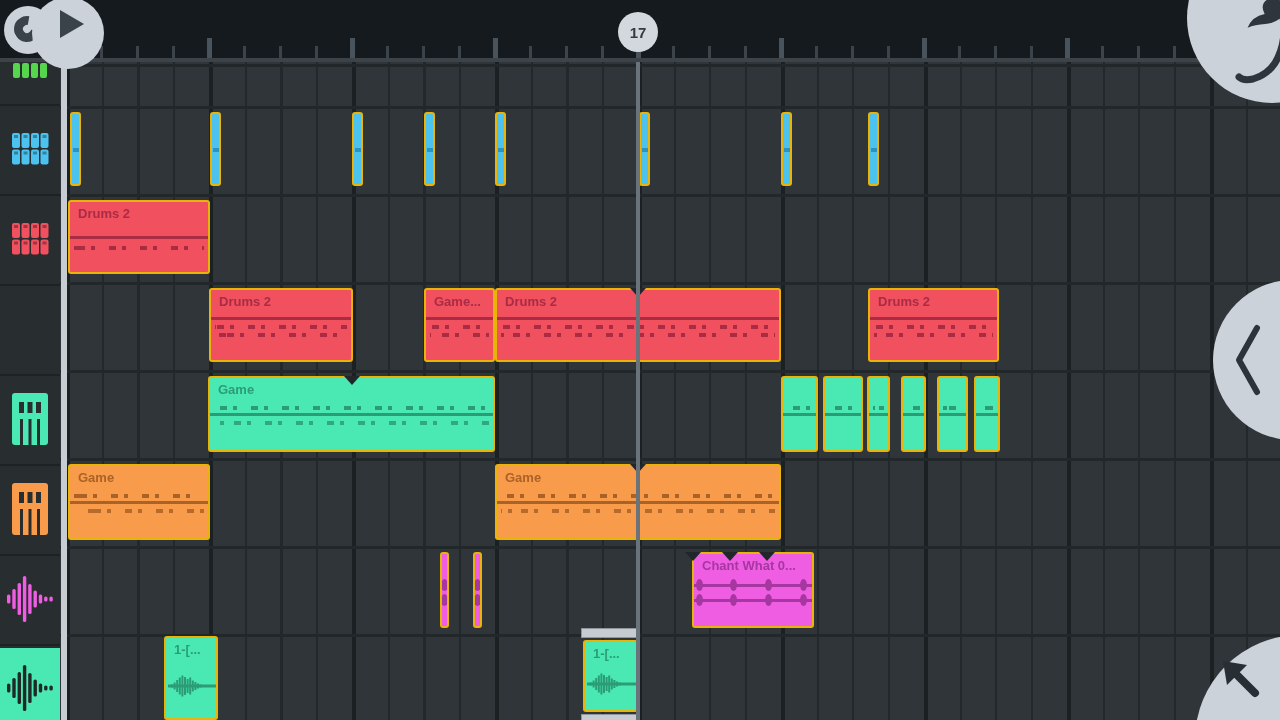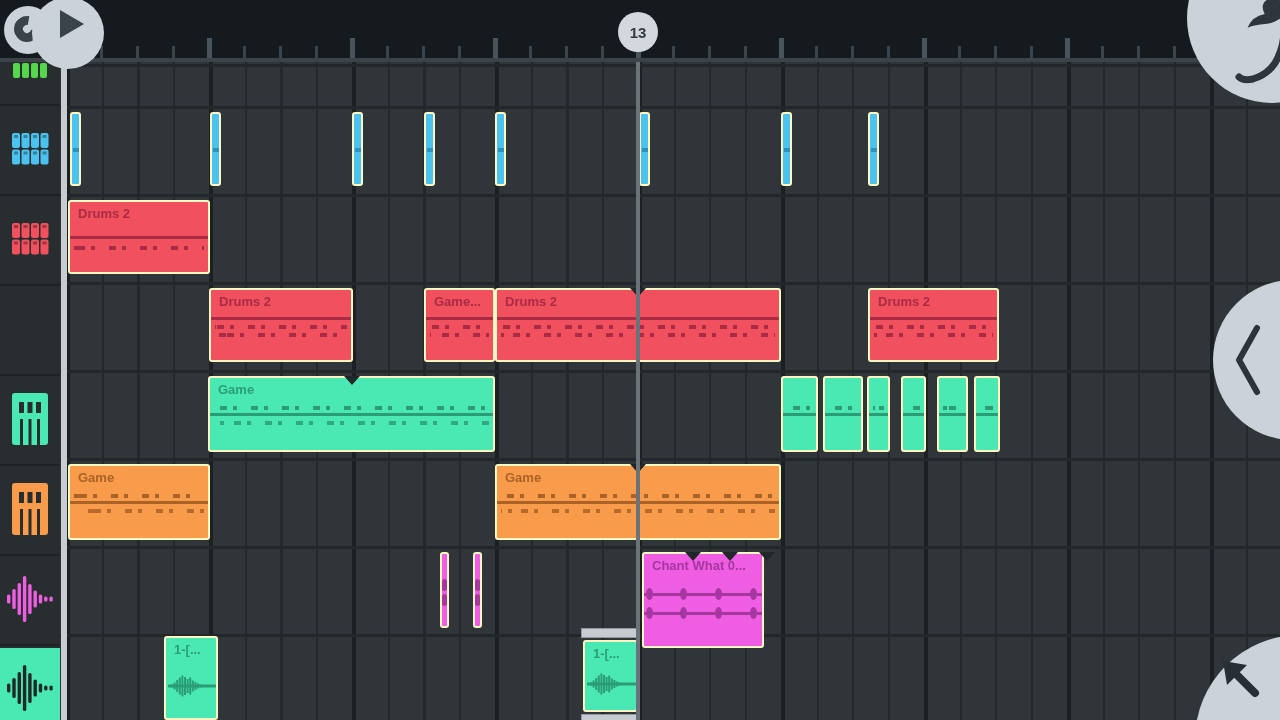"13" div { text: 13 -> 17 }
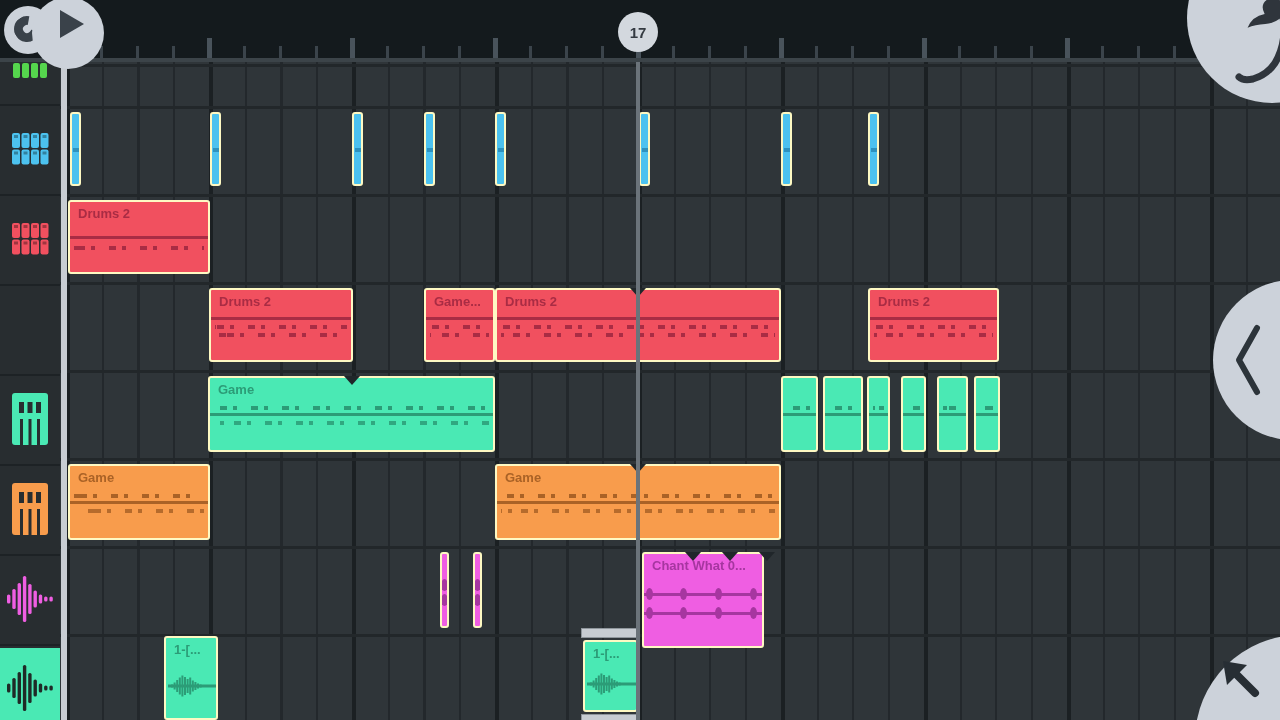"Drums 2" .clip { border: 2px solid #fef9c3 -> 2px solid #eab308 }
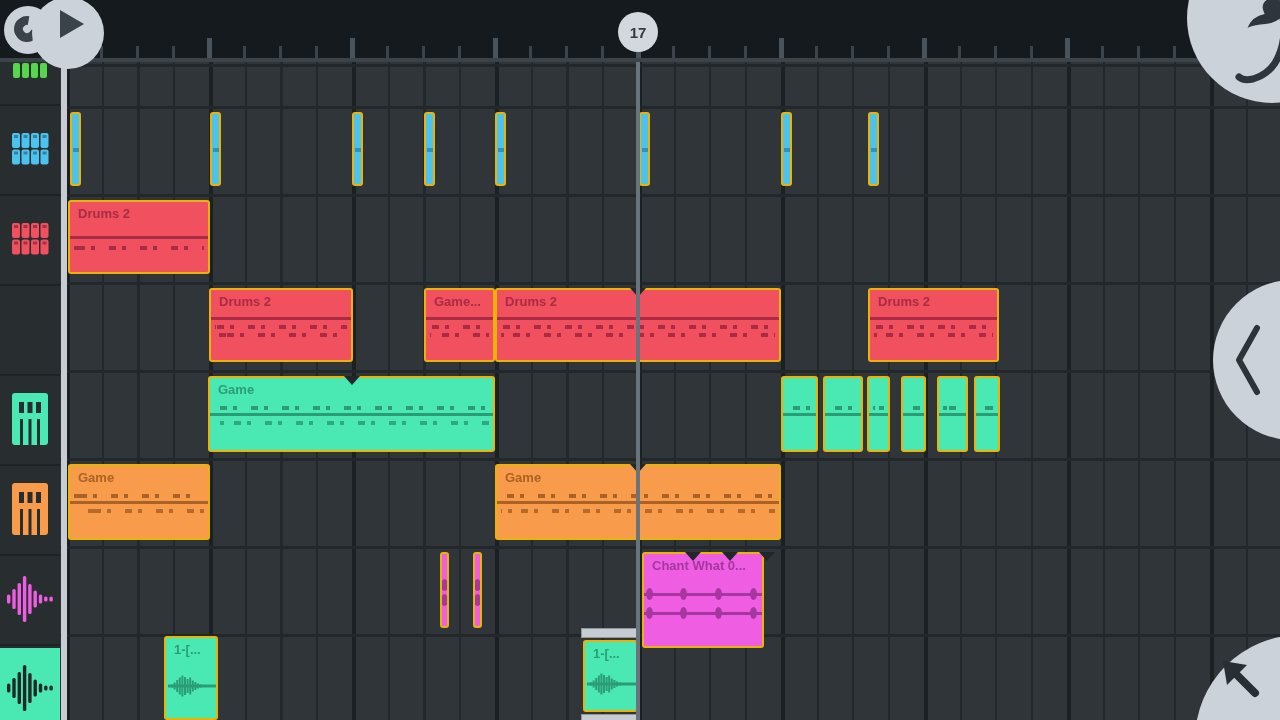"Chant What 0..." div.clip { height: 96px -> 76px; left: 642px -> 692px }
